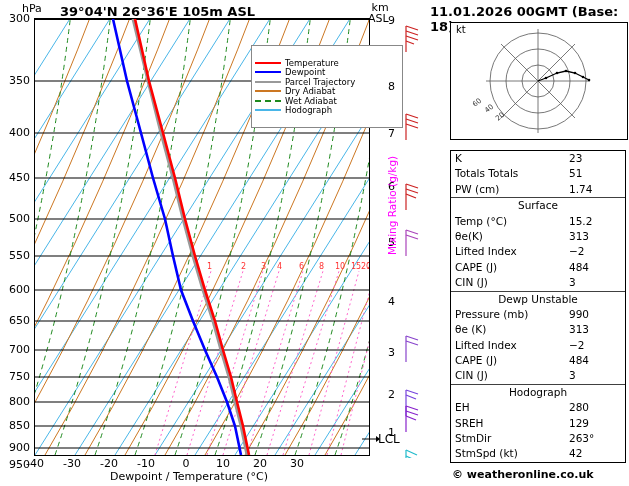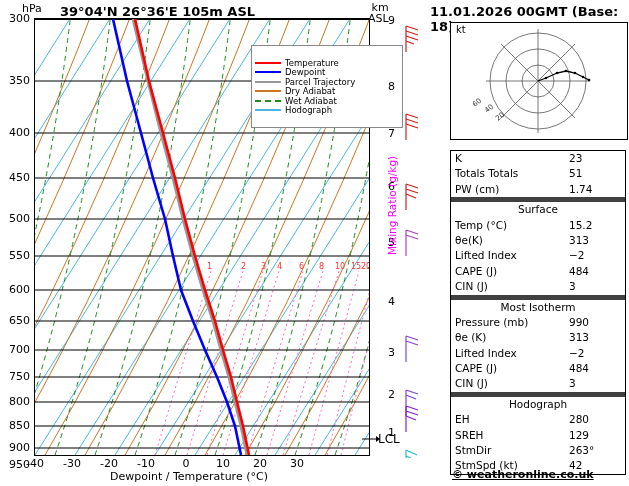"Surface" .sect { border-top: 5px solid #404040 -> 1px solid #404040 }
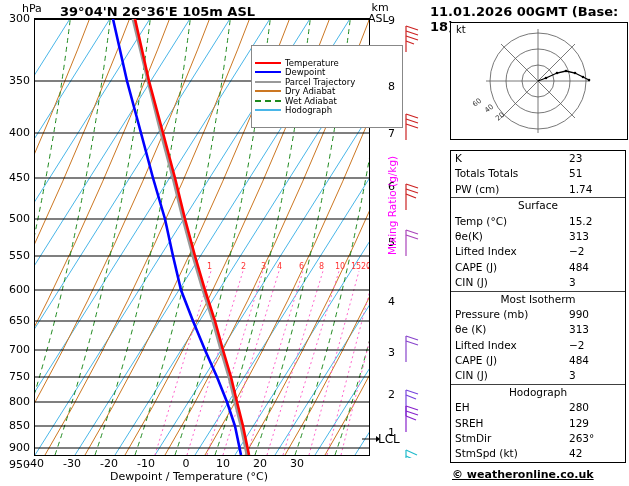"Most Isotherm" div.sect { text: Most Isotherm -> Dewp Unstable }
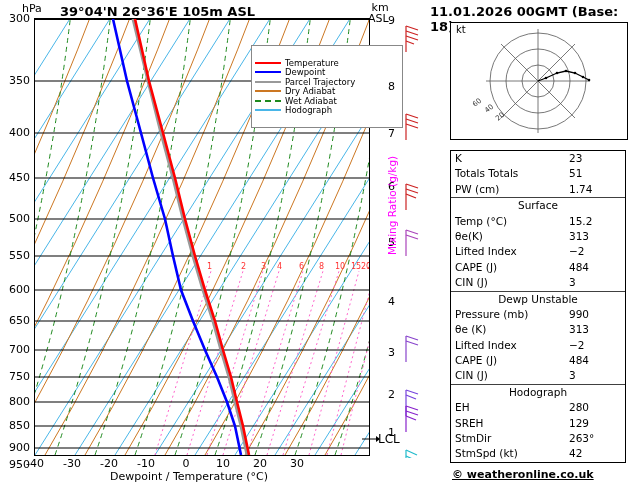"© weatheronline.co.uk" #credit { text-decoration: underline -> none }
